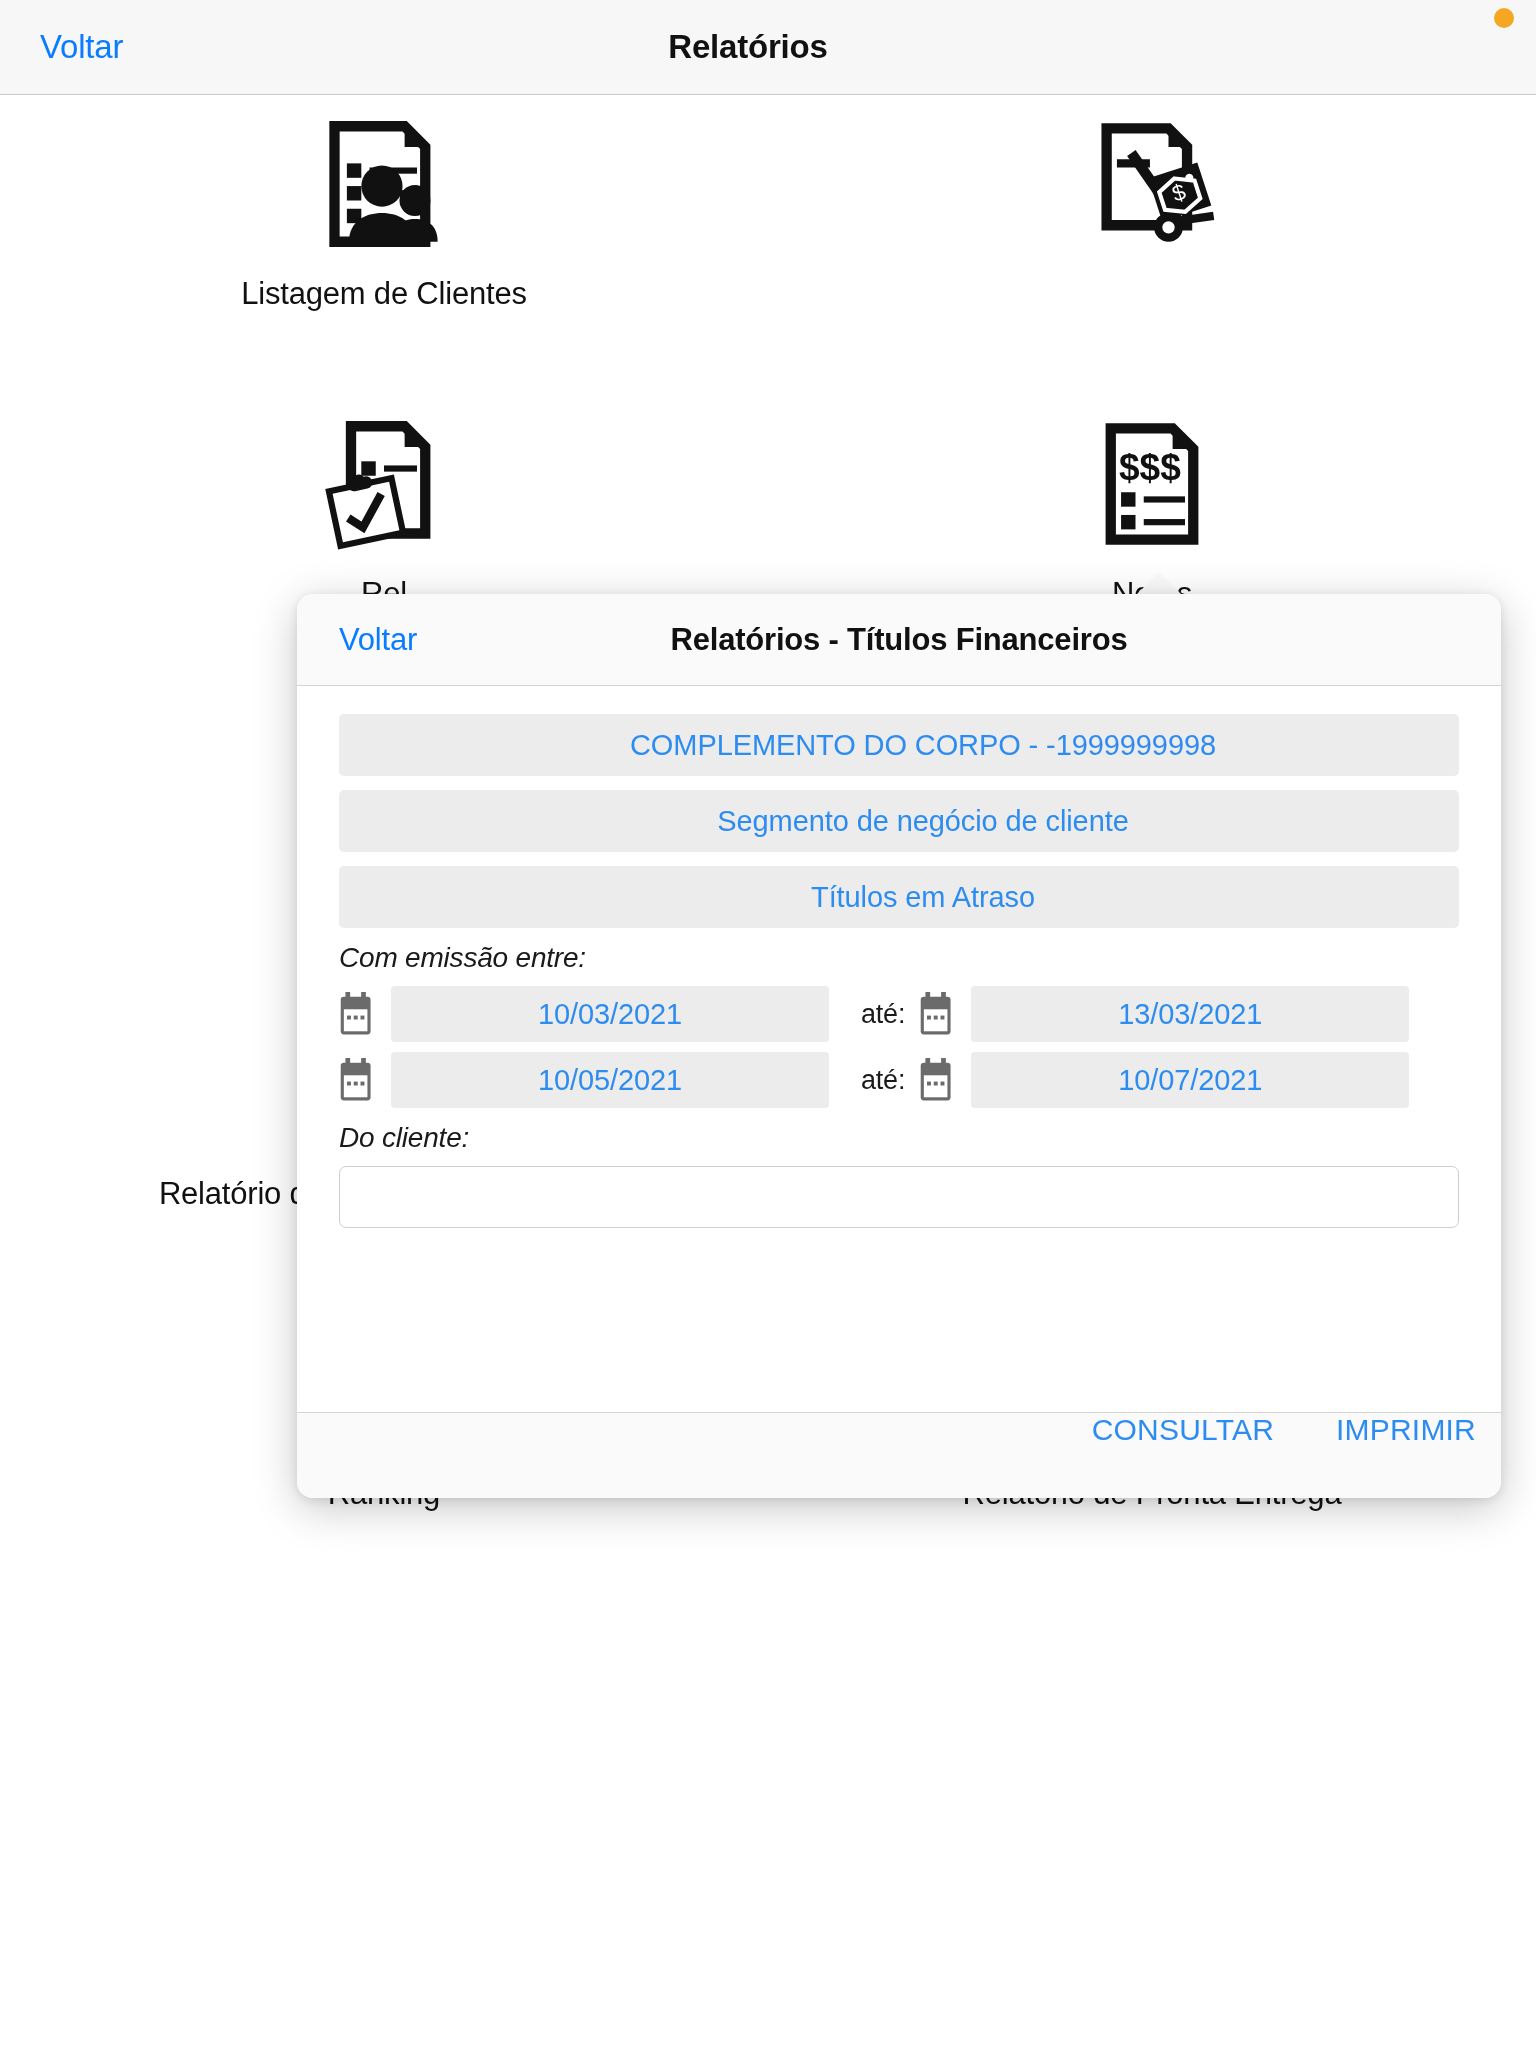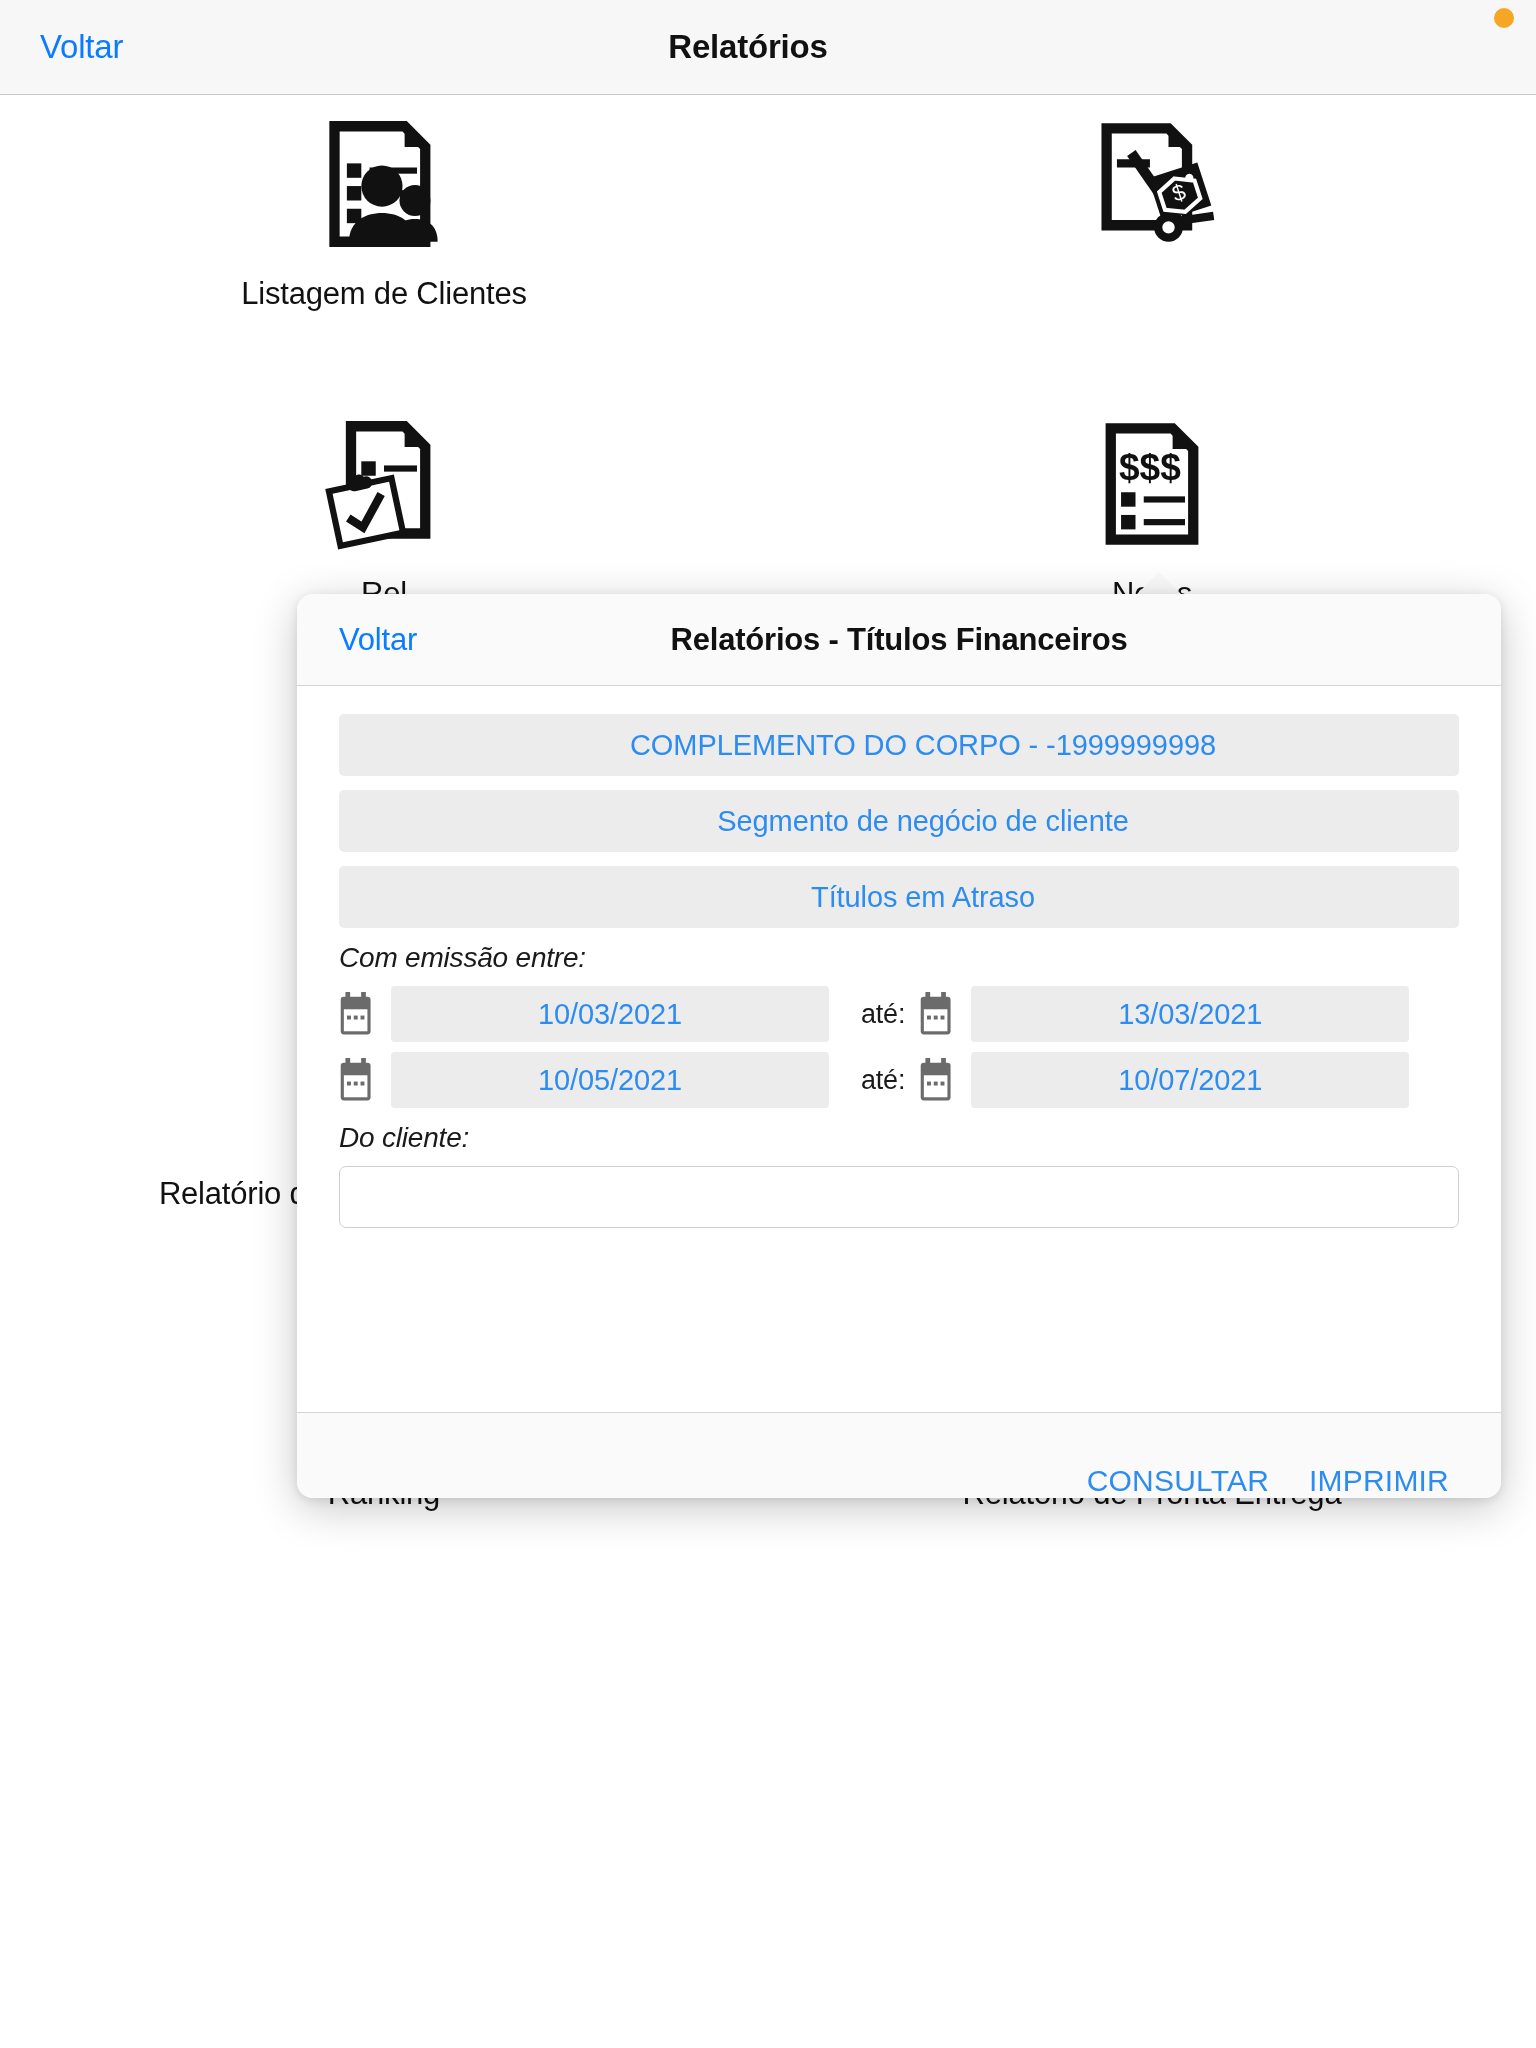"CONSULTAR" .modal-footer { align-items: flex-end -> flex-start; gap: 40px -> 62px; padding-right: 52px -> 25px }
